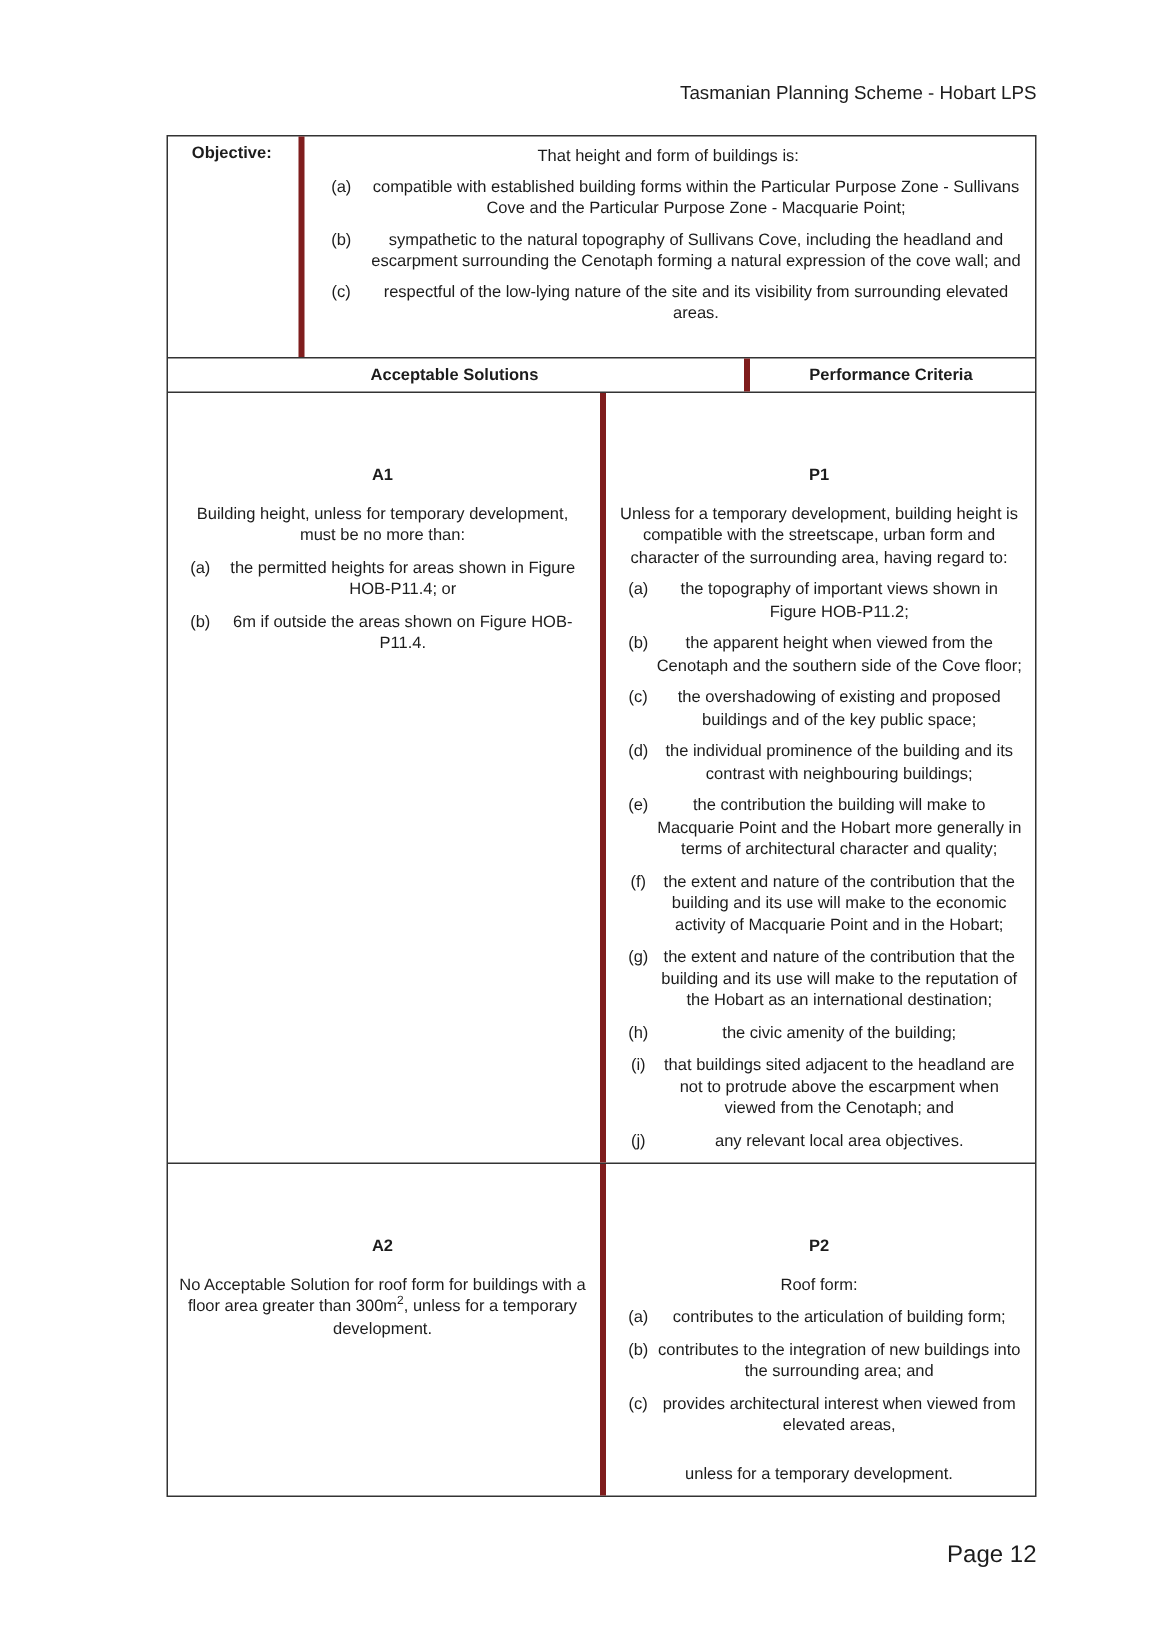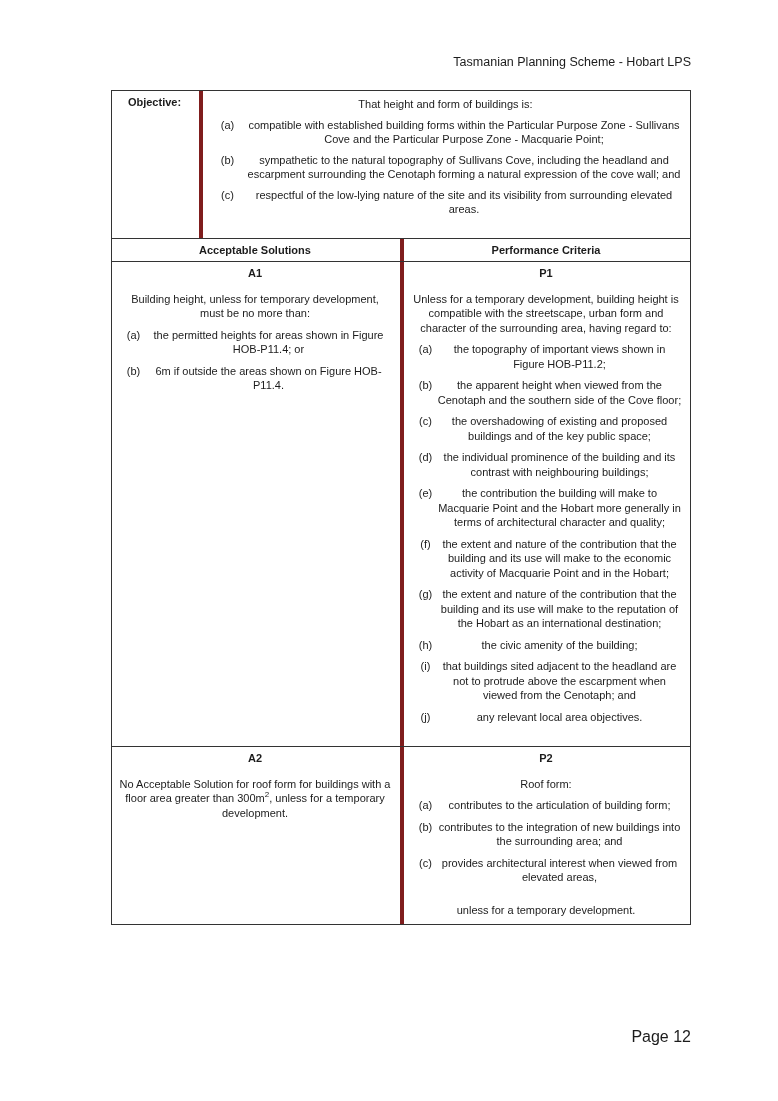"Acceptable Solutions" .colhead-row .cell { margin-left: none -> 48px }
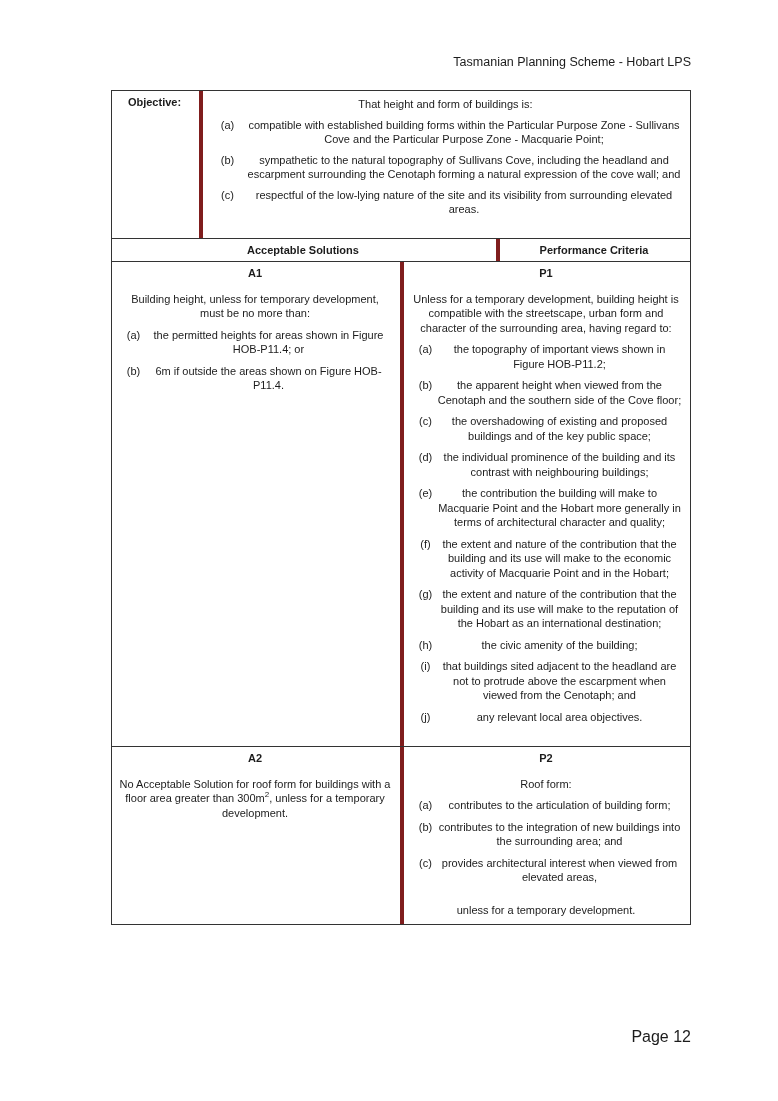"A1" .cell-id { margin-top: none -> 44px }
